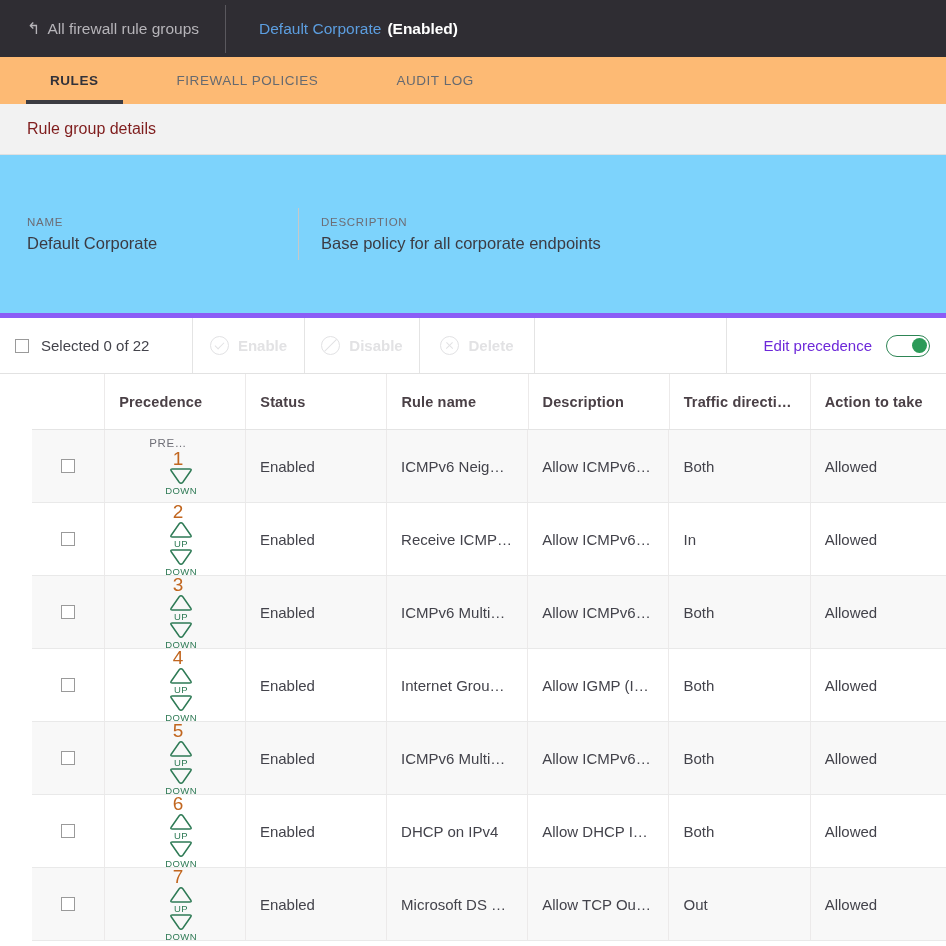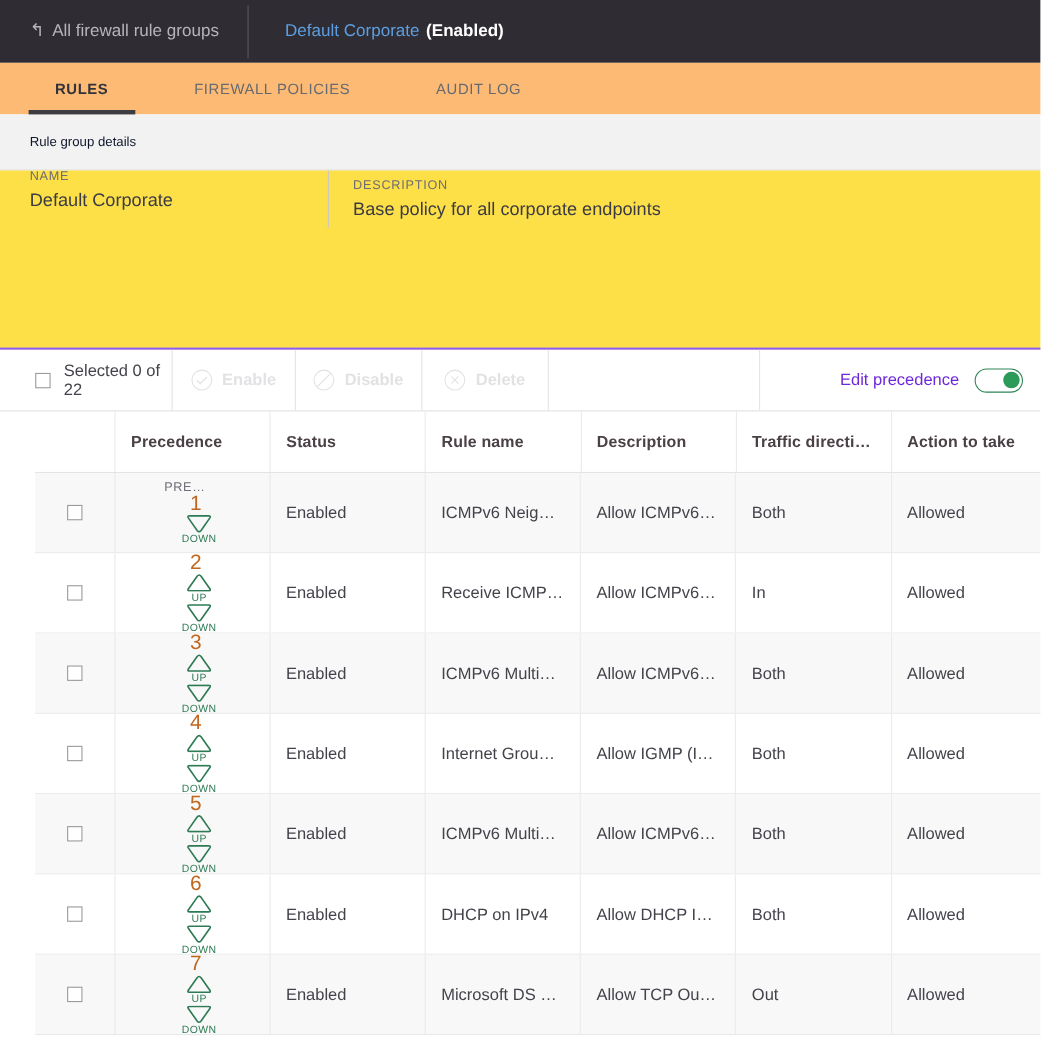"Rule group details" #details-bar .txt { color: #0f172a -> #7f1d1d; font-size: 12px -> 16px }
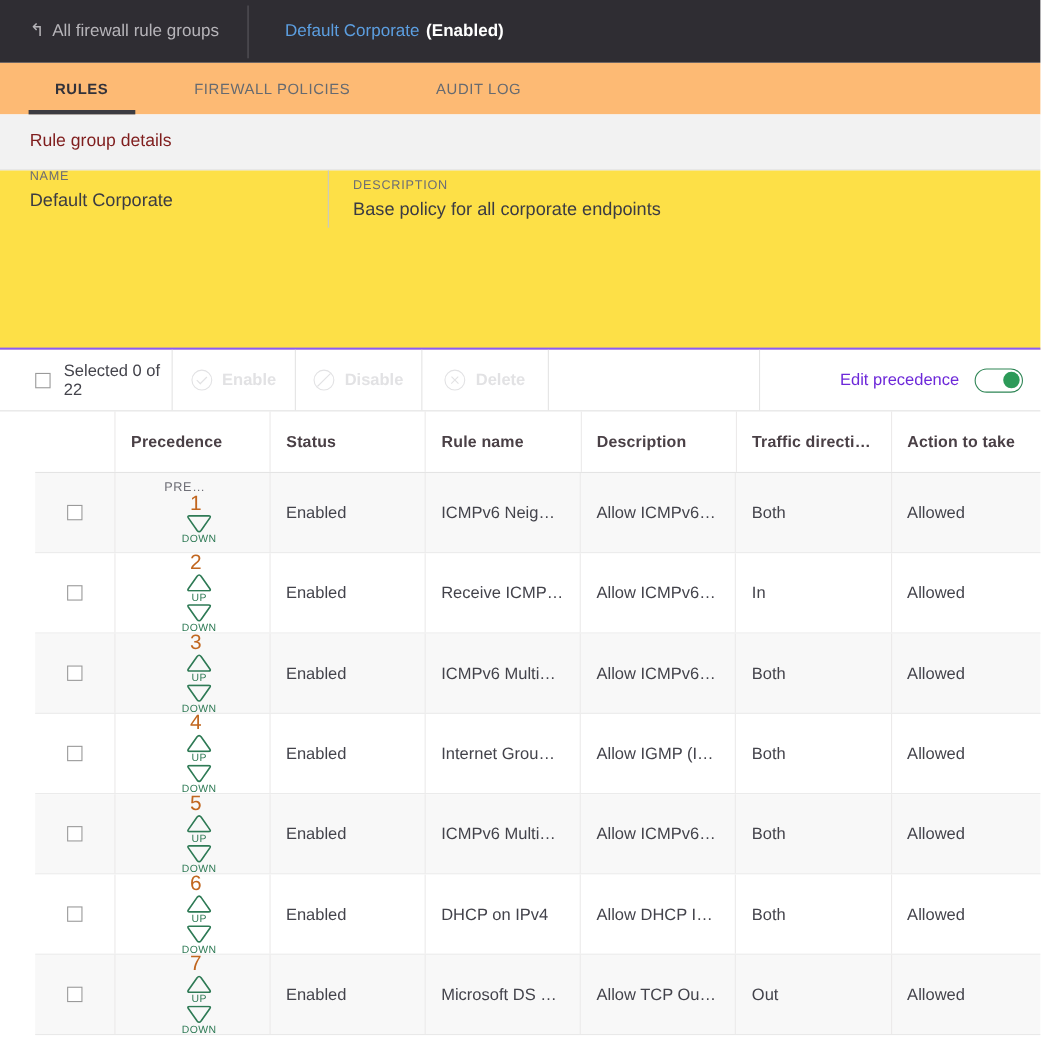"NAME" #info-panel { align-items: none -> center; background: #fde047 -> #7dd3fc; border-bottom: 2px solid #8b5cf6 -> 5px solid #8b5cf6 }
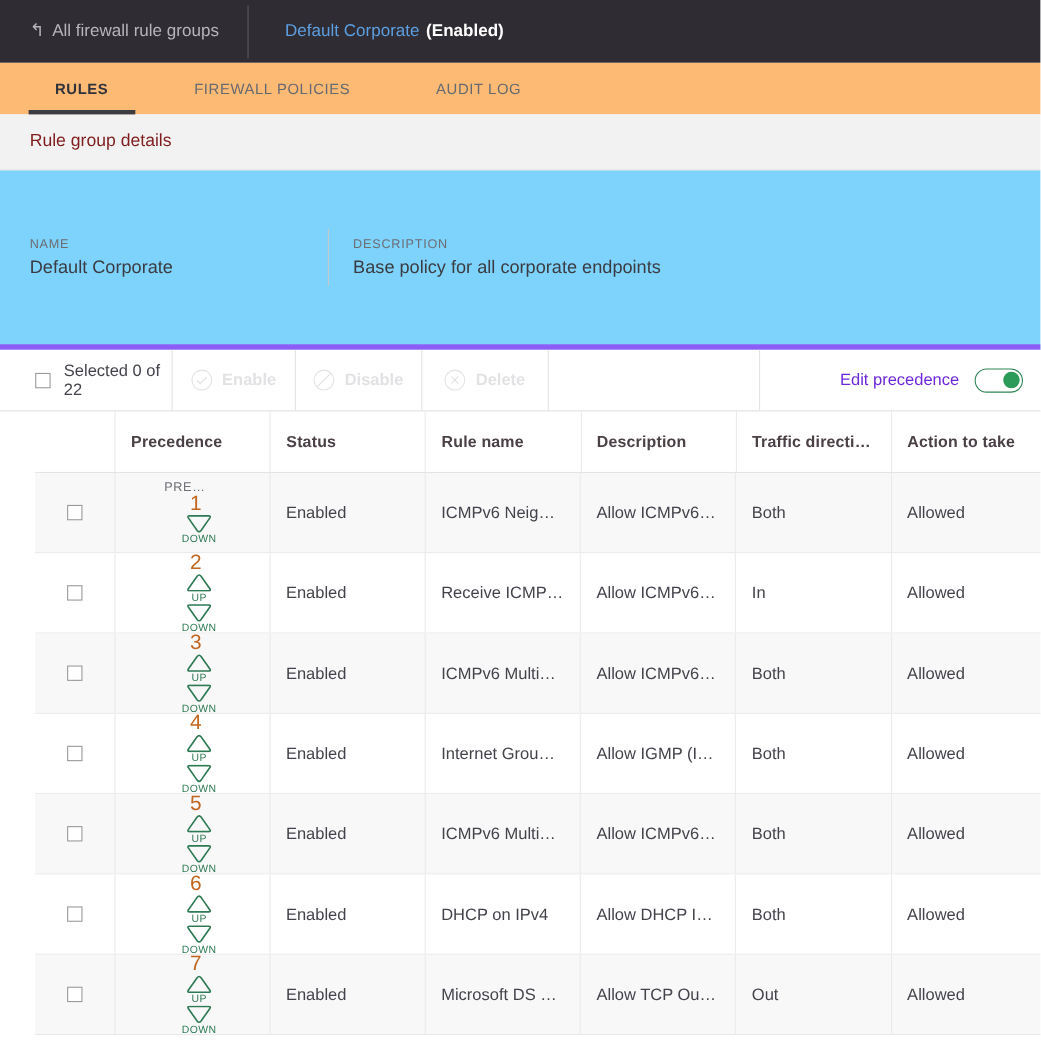"Selected 0 of 22" #seg-selected { padding-left: 32px -> 15px; width: 157px -> 193px }
